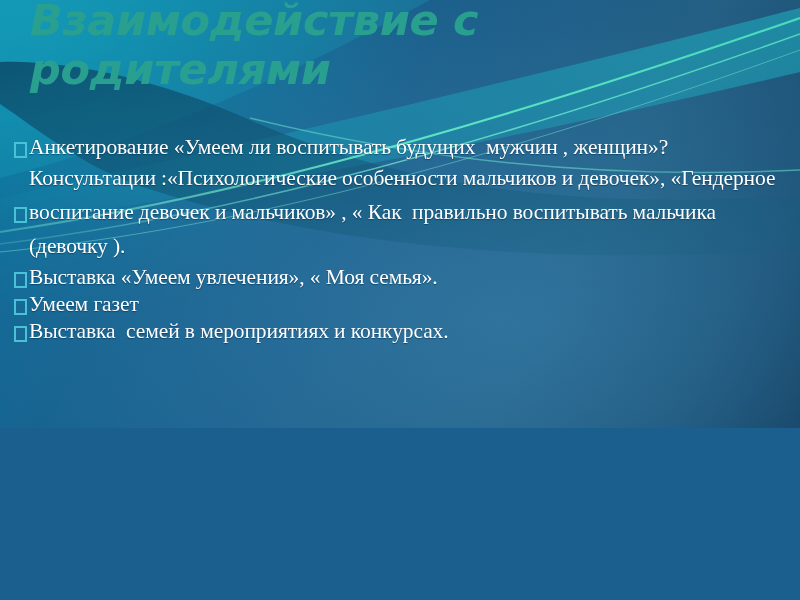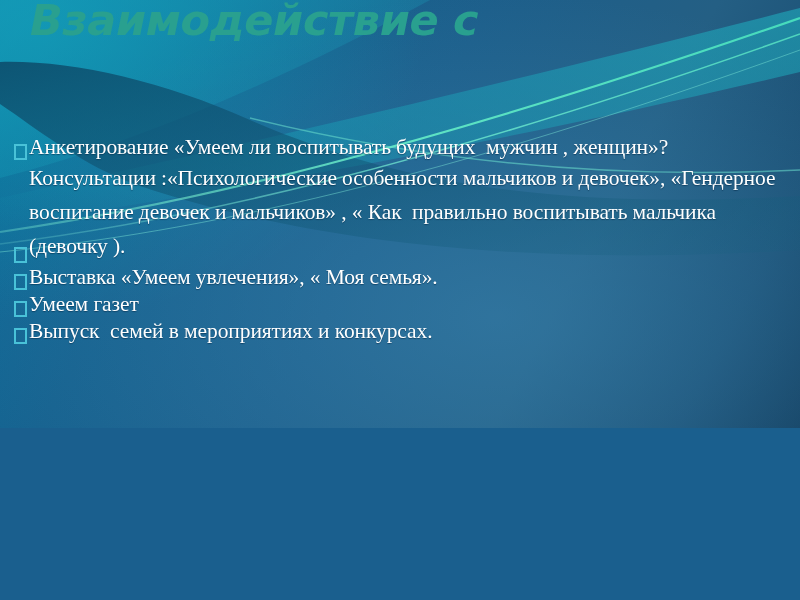"родителями" div.title-line { html: none -> <div>родителями</div> }
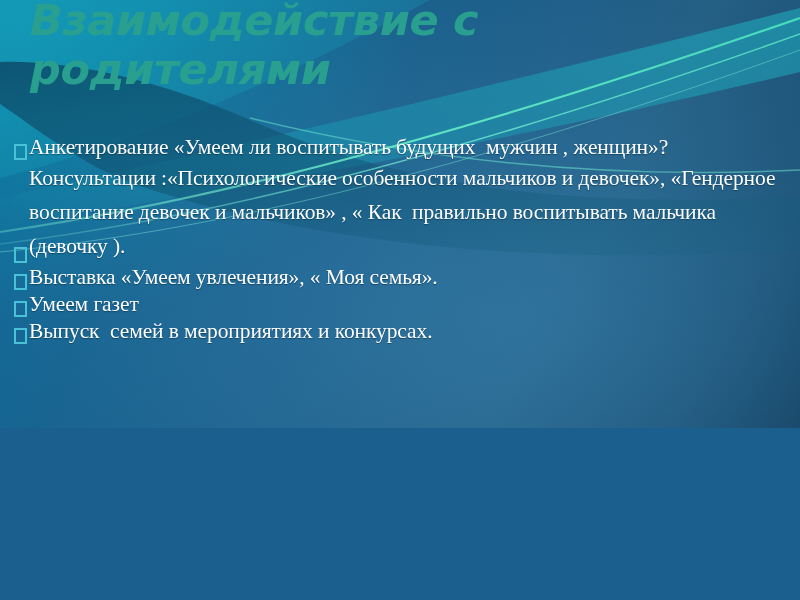"Анкетирование «Умеем ли воспитывать" .bullet-row { align-items: flex-end -> center }
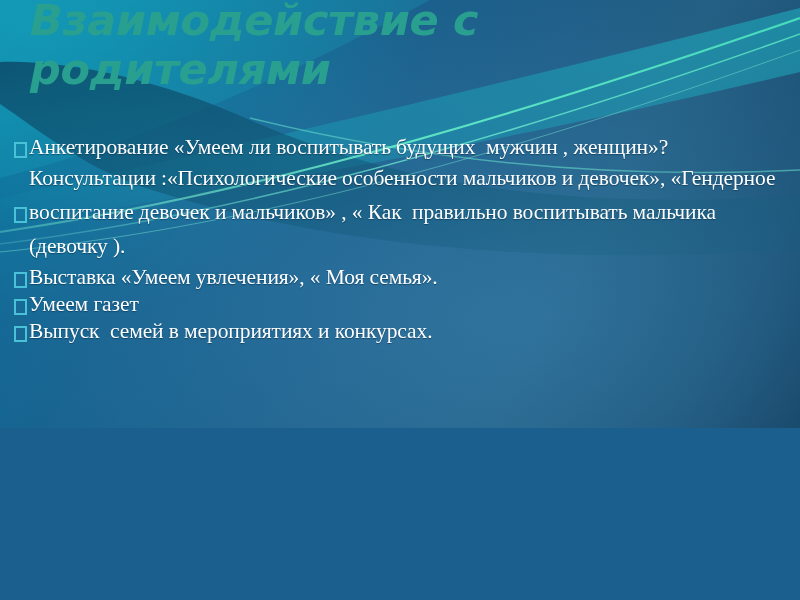"Выпуск семей в мероприятиях и" span.bullet-text { text: Выпуск -> Выставка }
